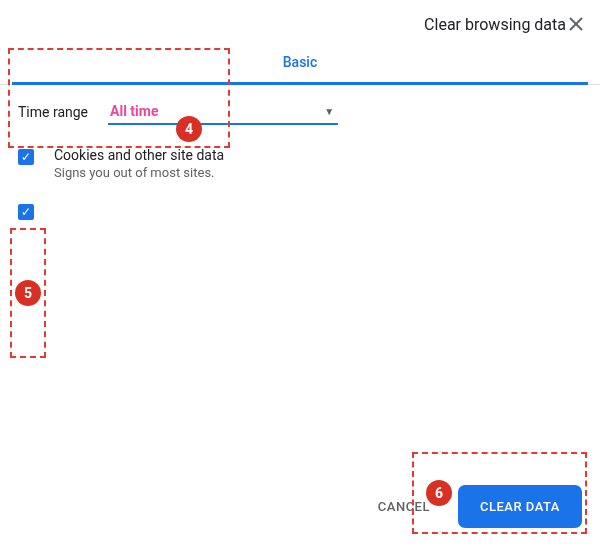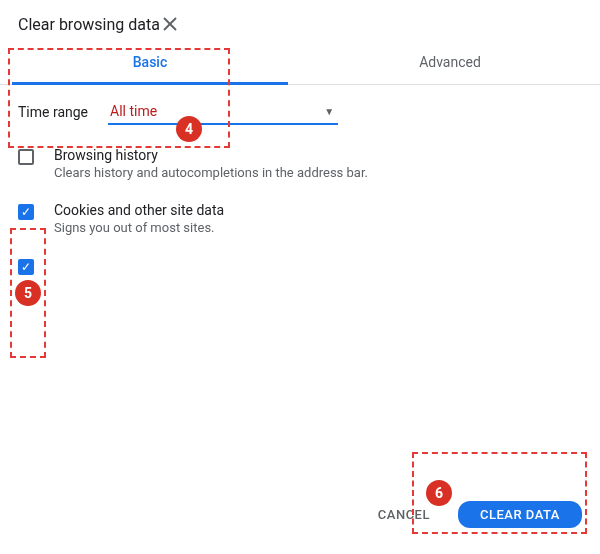"Clear browsing data" .dialog-header { justify-content: flex-start -> flex-end }
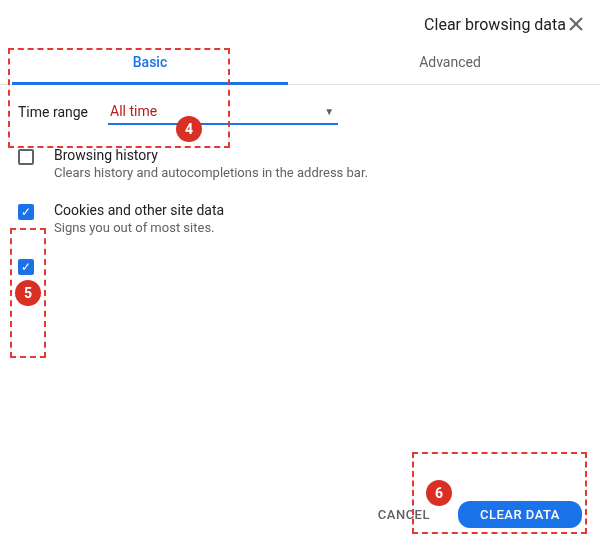"Advanced" div.tab { html: <div> <span>Advanced</span> </div> -> none }
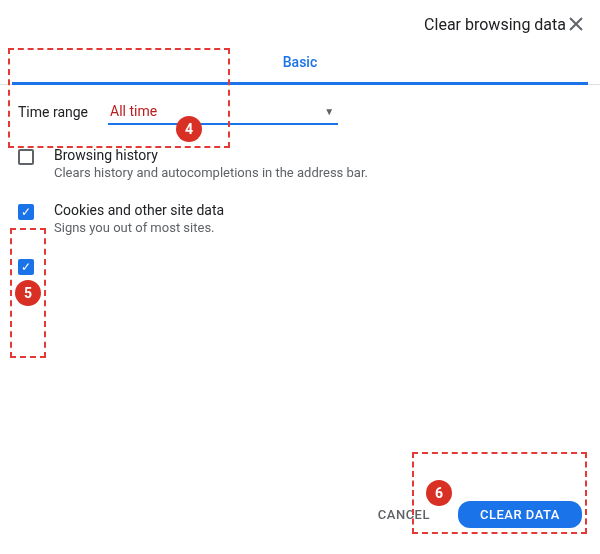"All time" .time-range-value { color: #b91c1c -> #ec4899; font-weight: none -> bold }
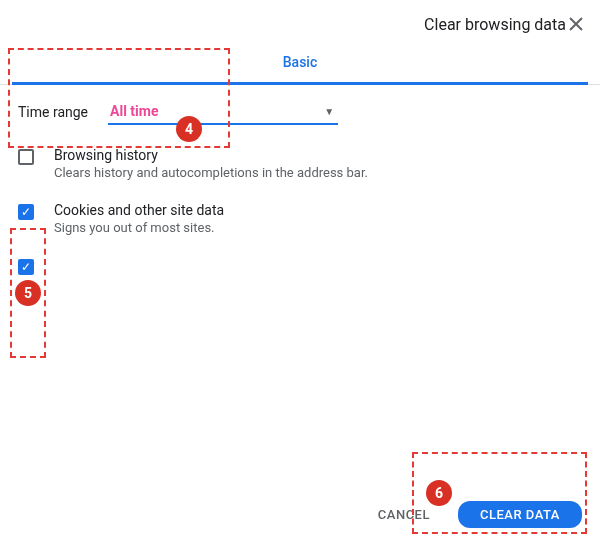"Browsing history" div.option-row { html: <div> <div></div> <div> <div>Browsing history</div> <div>Clears history and autocompletions in the address bar.</div> </div> </div> -> none }
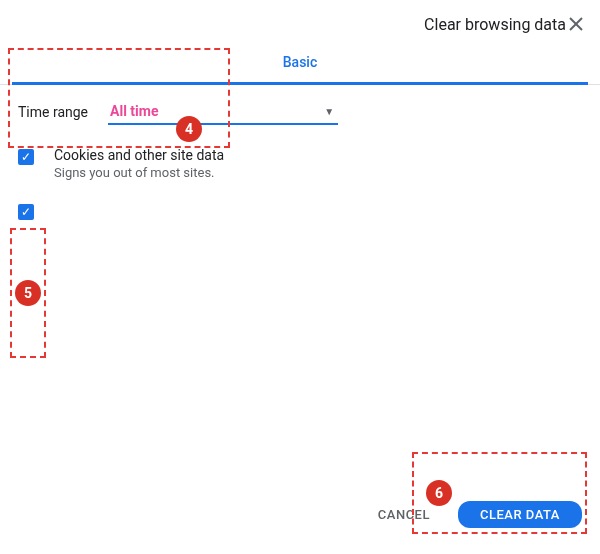"CLEAR DATA" .clear-btn { border-radius: 12px -> 7px; padding: 6px 22px -> 14px 22px }
